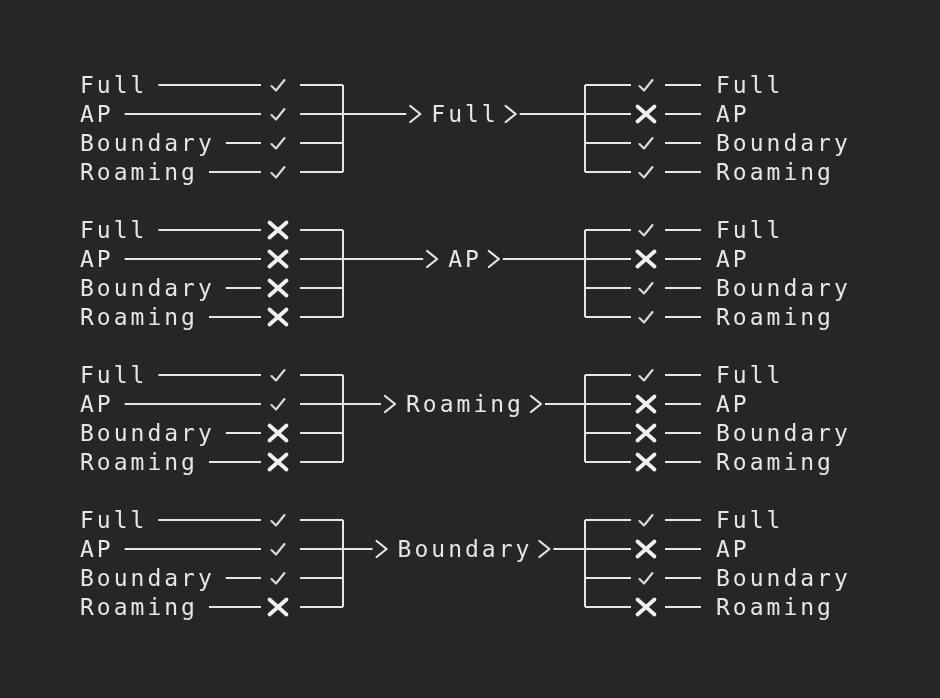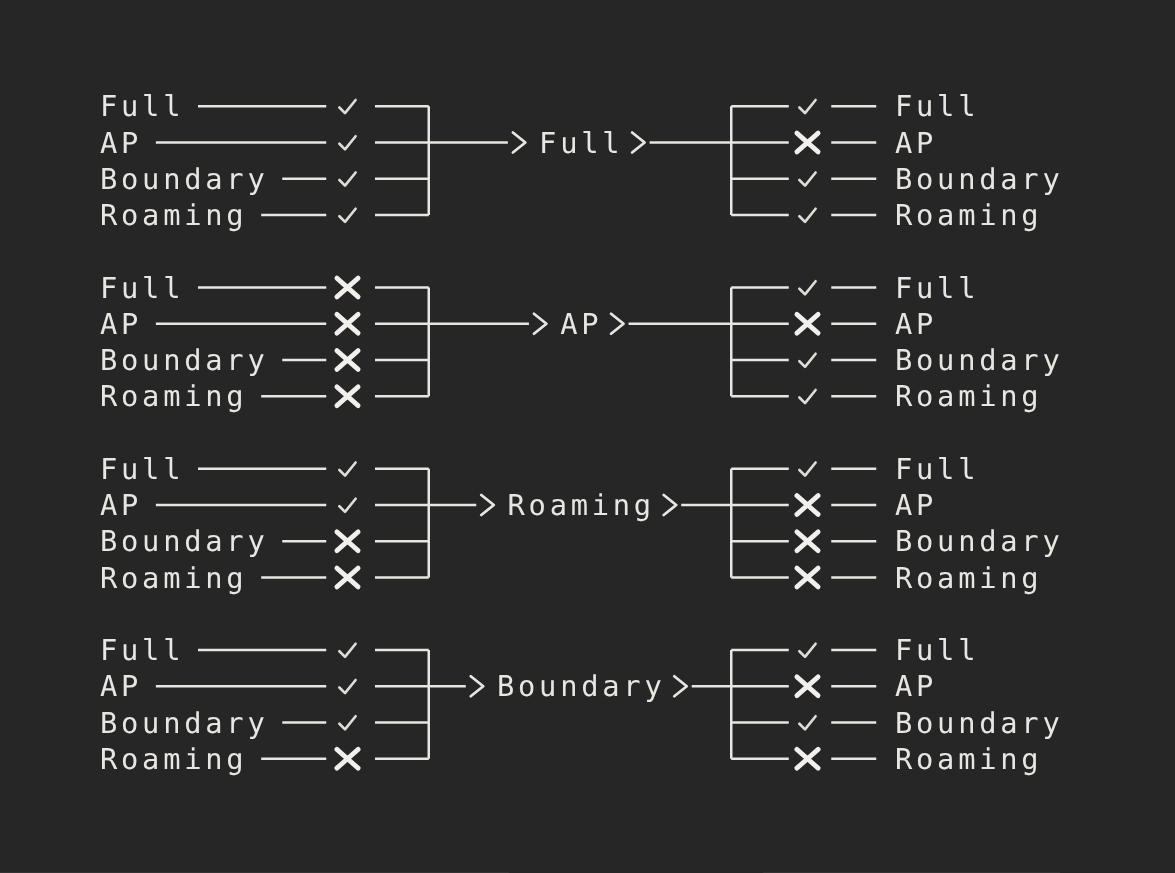"Full" .stage { background: #737373 -> #0f766e }
